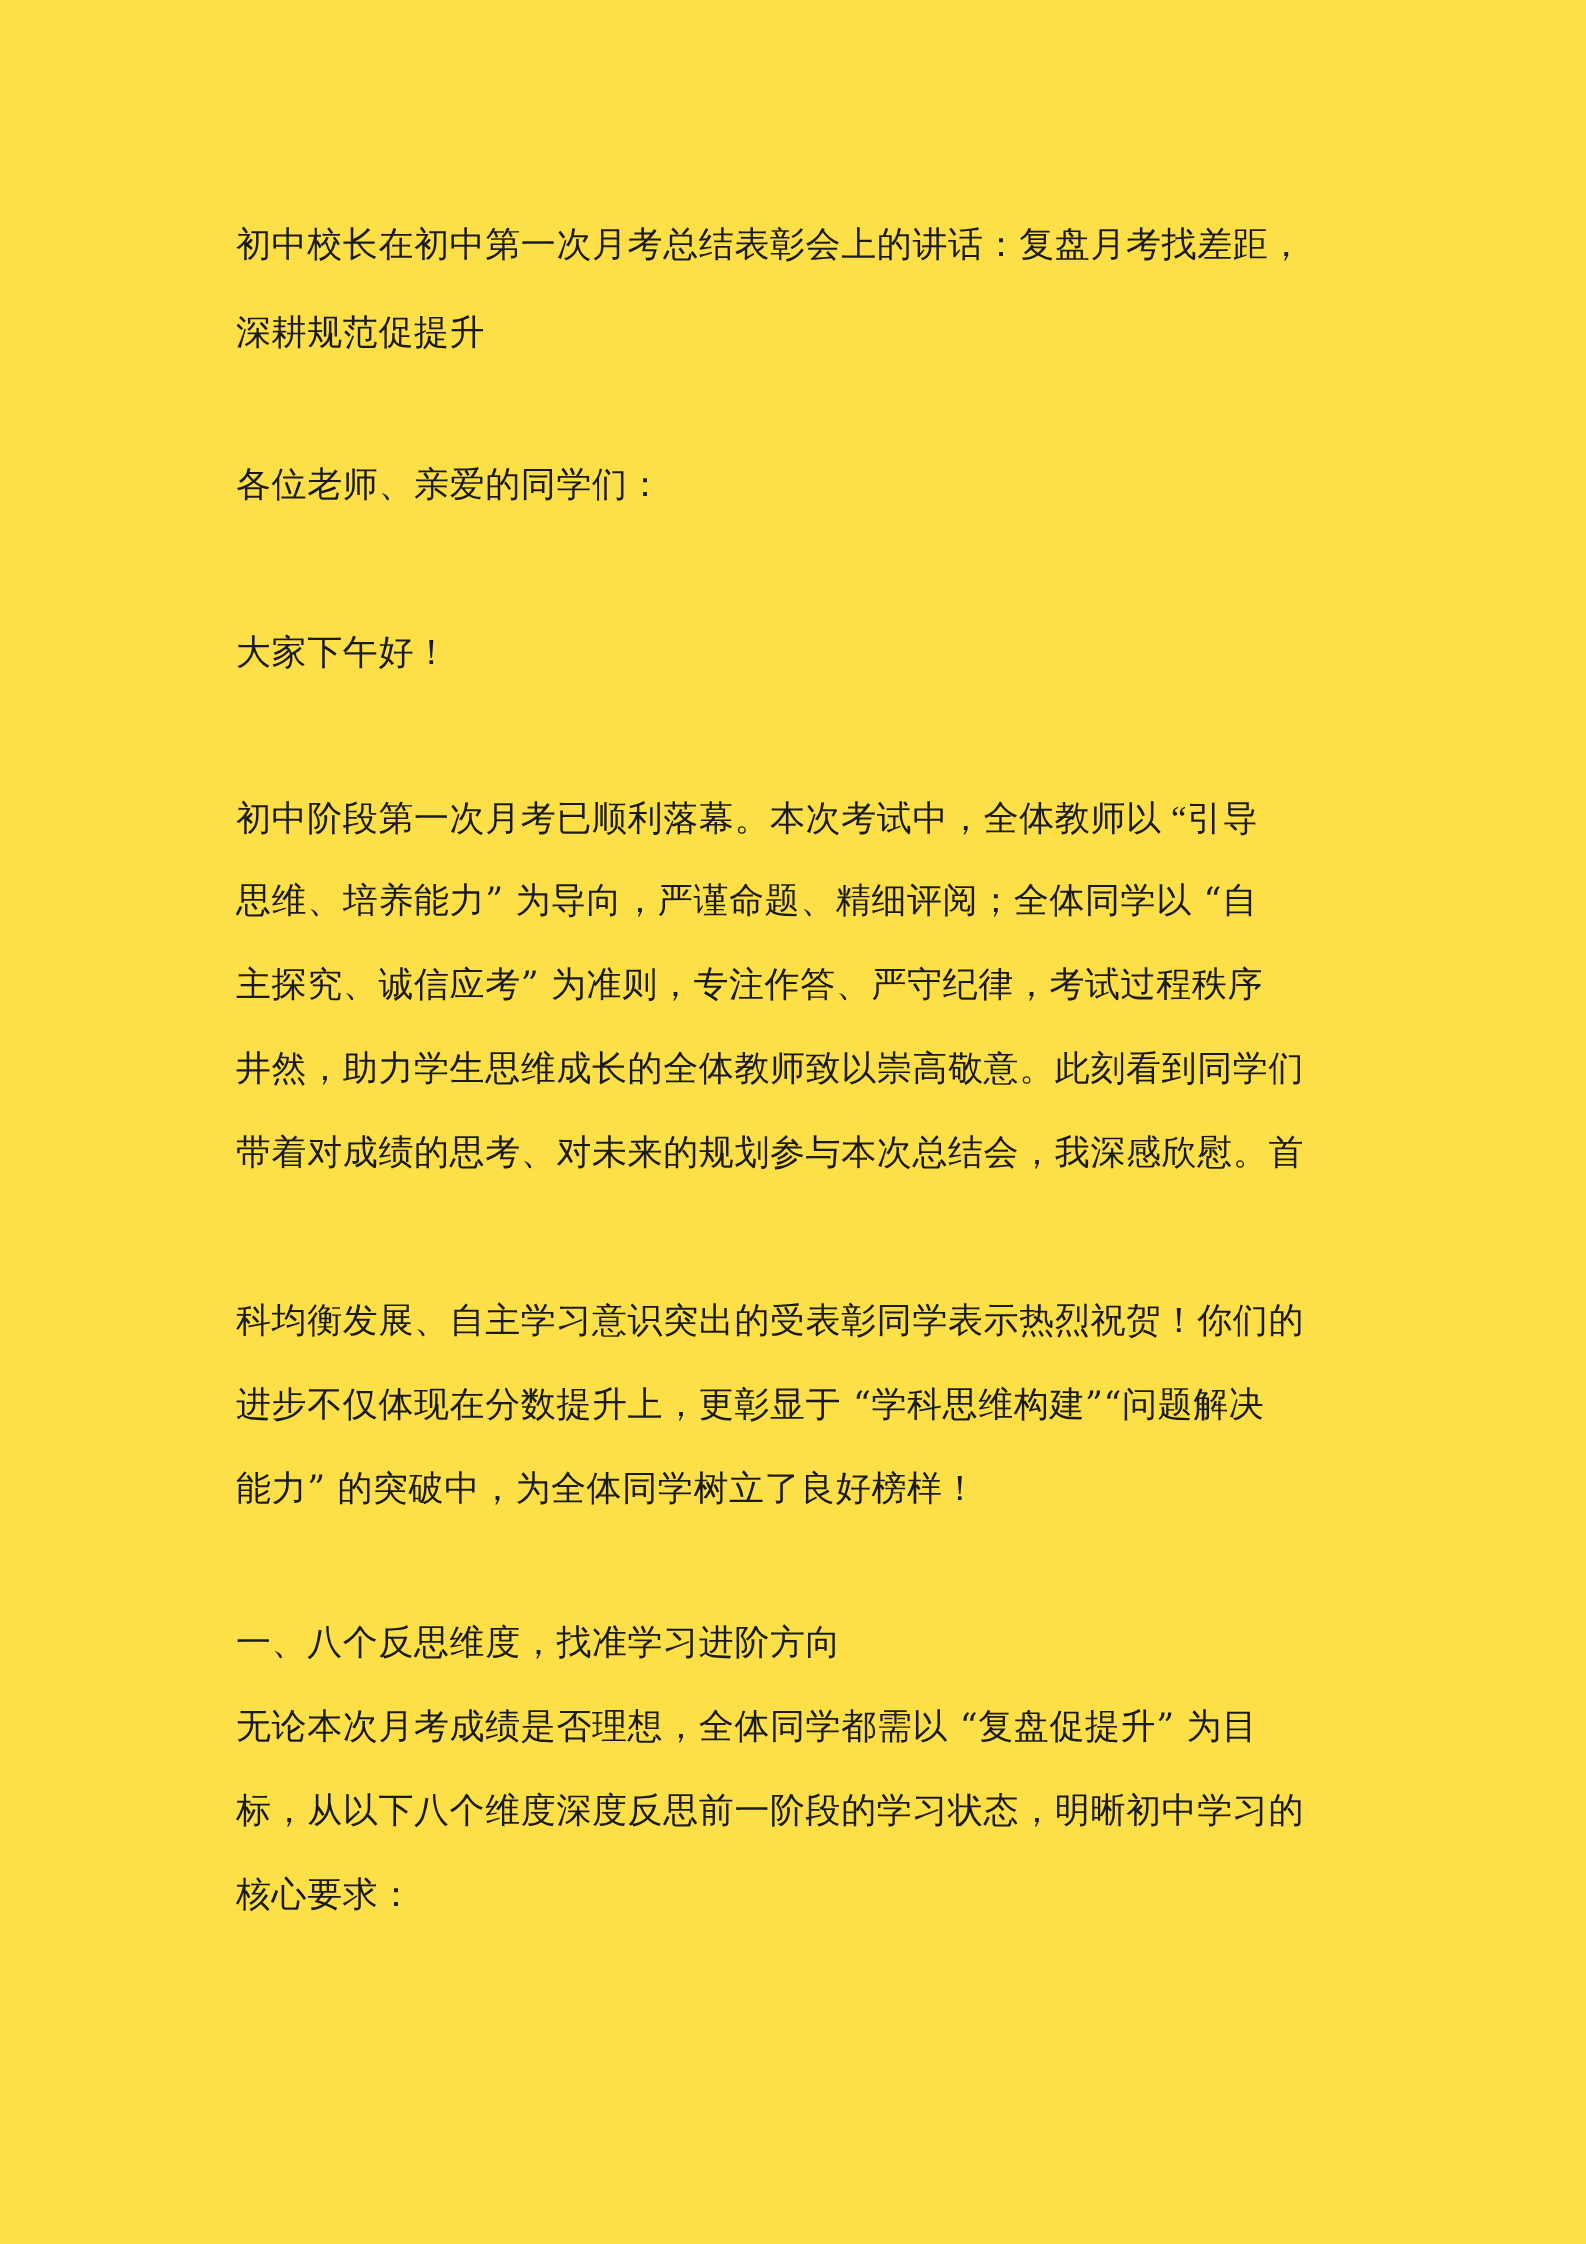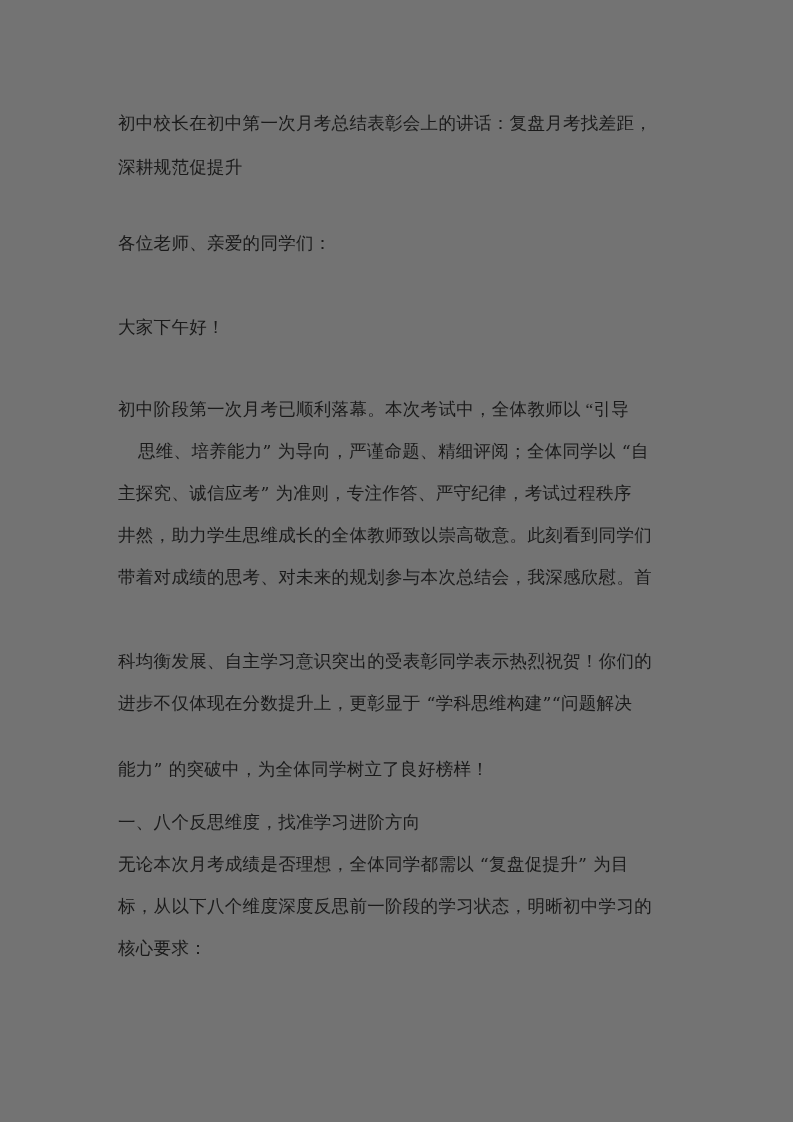"初中校长在初中第一次月考总结表彰会上的讲话：复盘月考找差距，" .page { background: #737373 -> #fde047 }
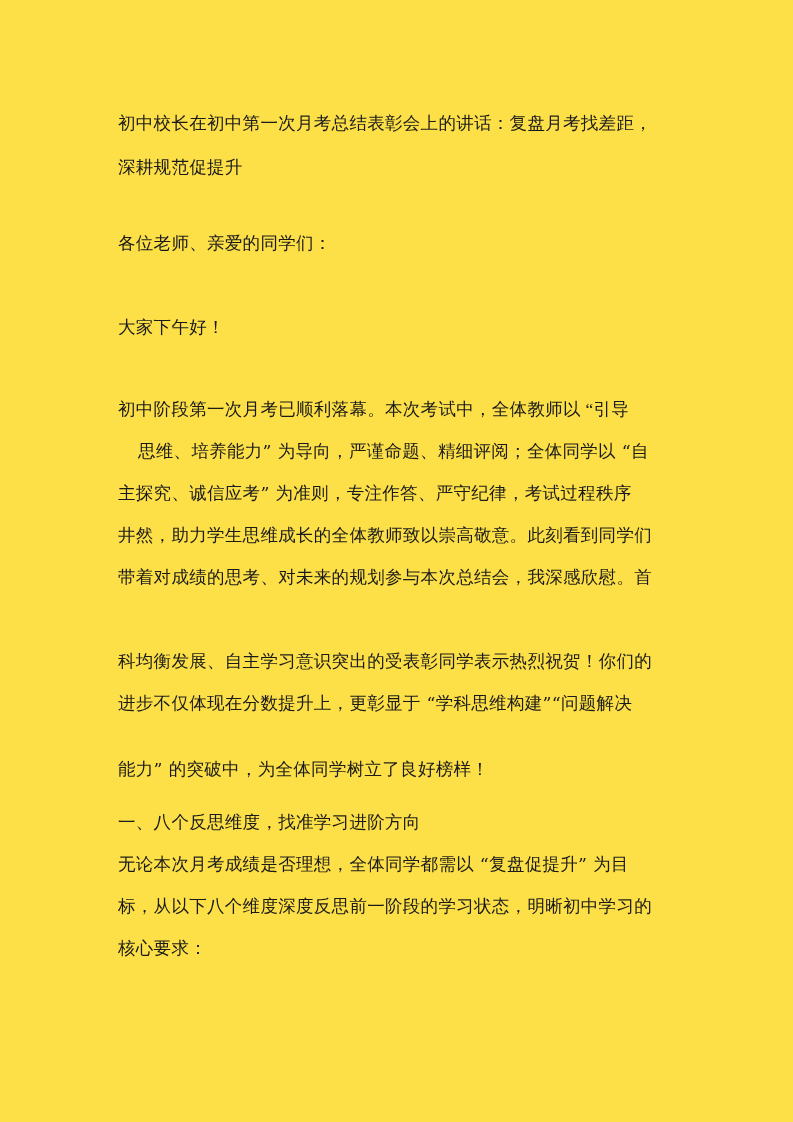"思维、培养能力” 为导向，严谨命题、精细评阅；全体同学以 “自" div.line { margin-left: 20px -> none }
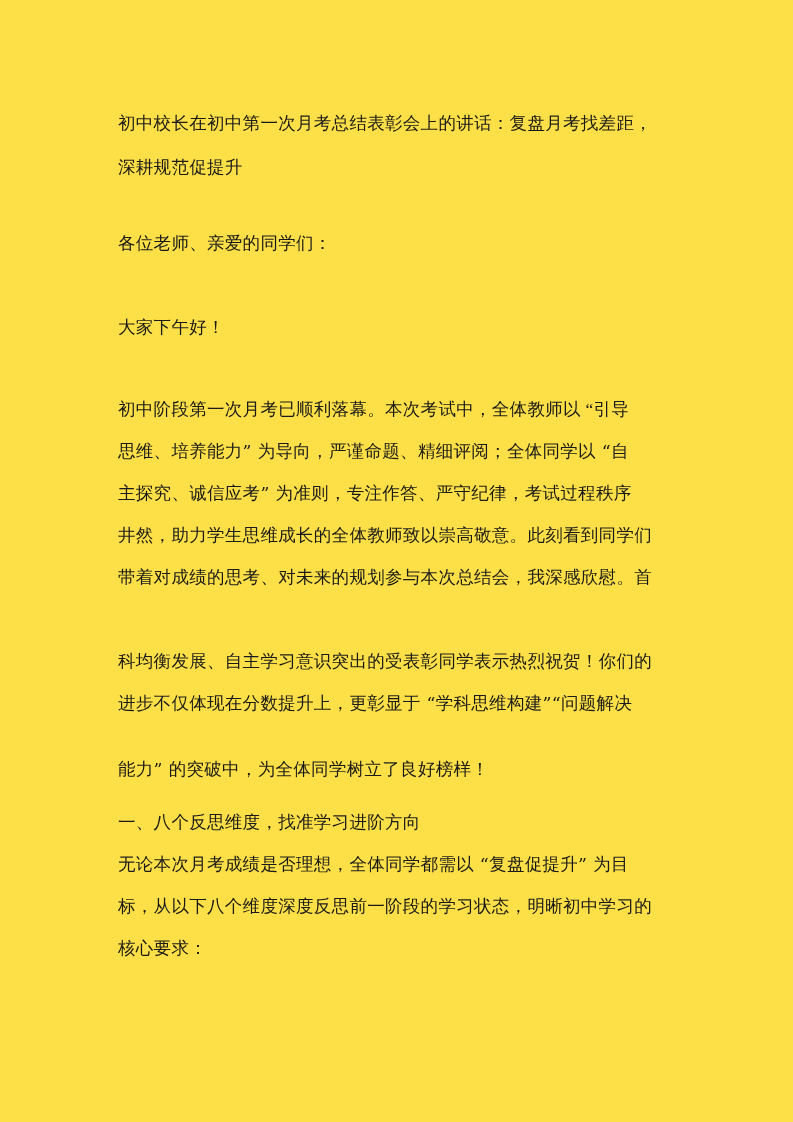"能力” 的突破中，为全体同学树立了良好榜样！" div.line { top: 758px -> 734px }
